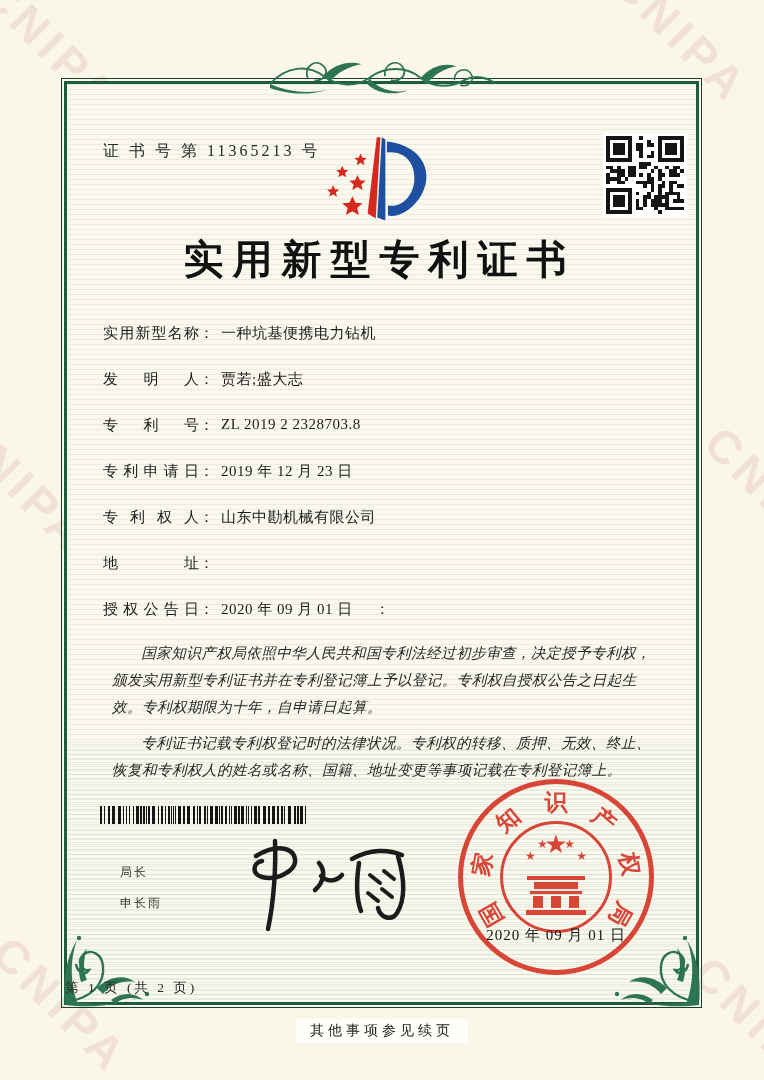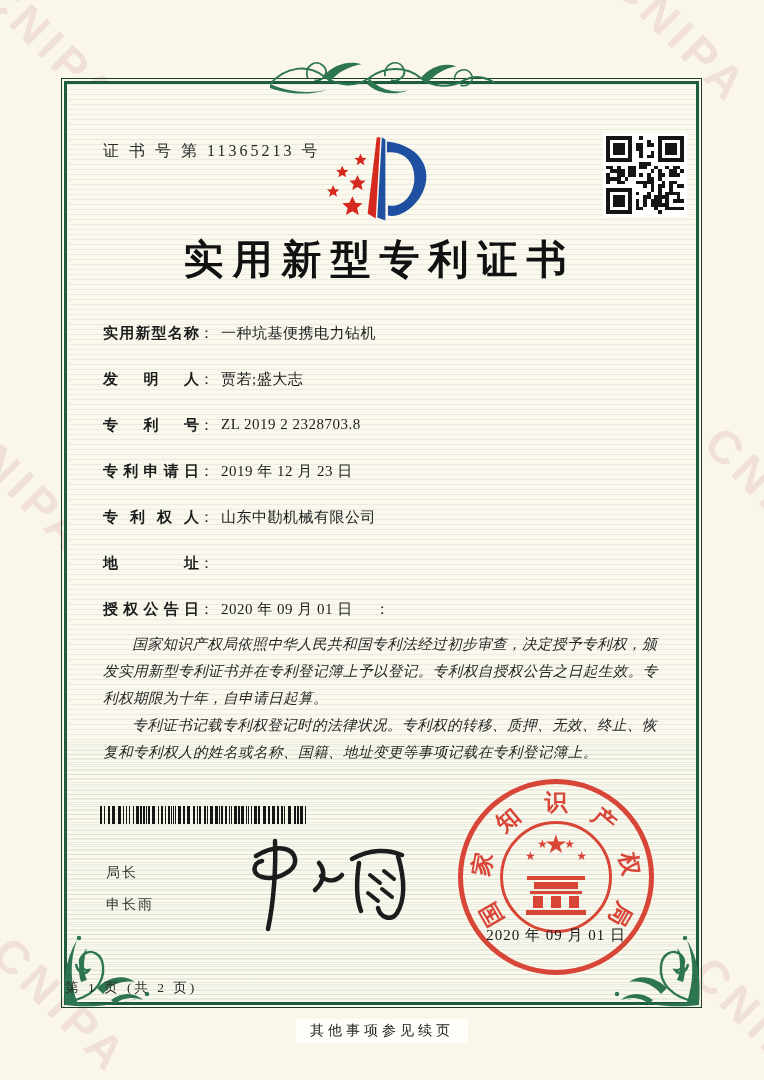"实用新型名称" .field-label { font-weight: bold -> none }
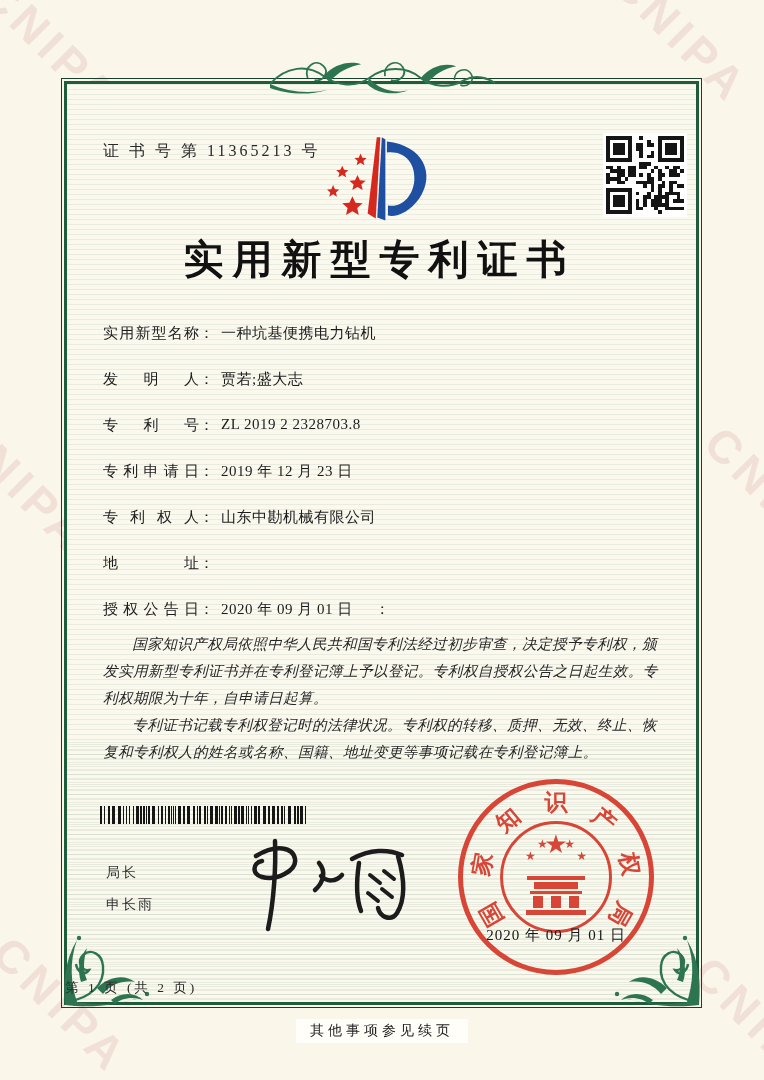"国家知识产权局依照中华人民共和国专利法经过初步审查，决定授予专利权，颁发实用新型" .body-text p { margin: 0 -> 9px }
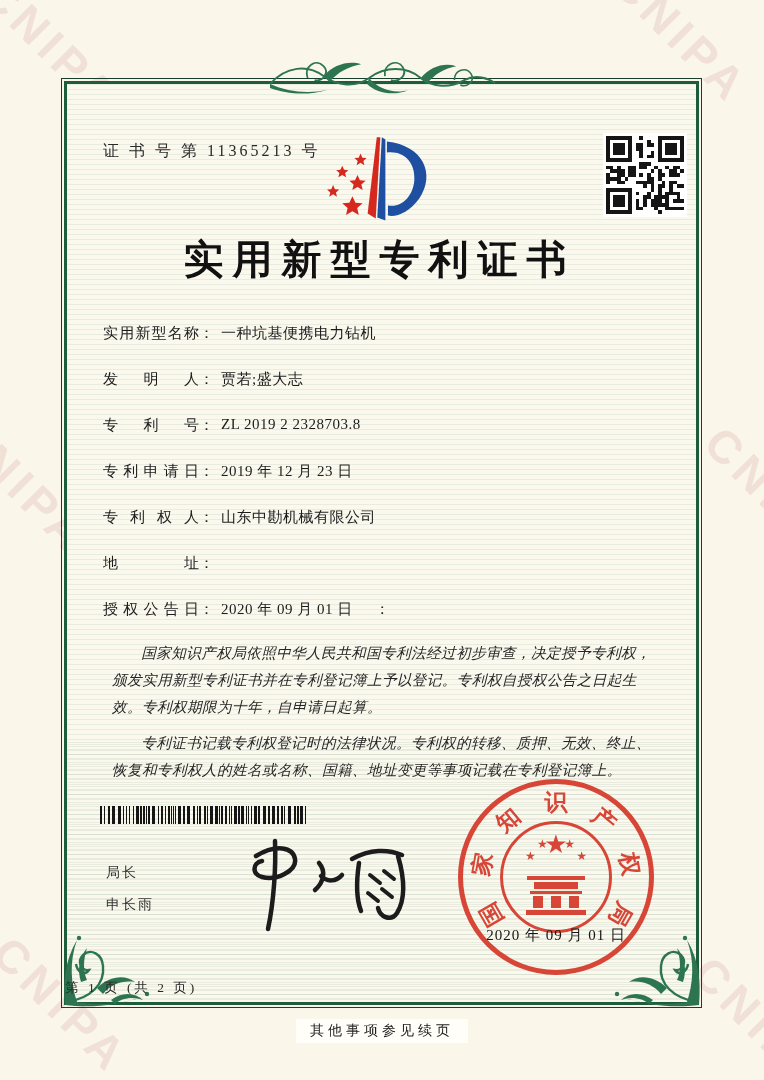"局长" .signer { font-size: 14px -> 12px; left: 106px -> 120px }
